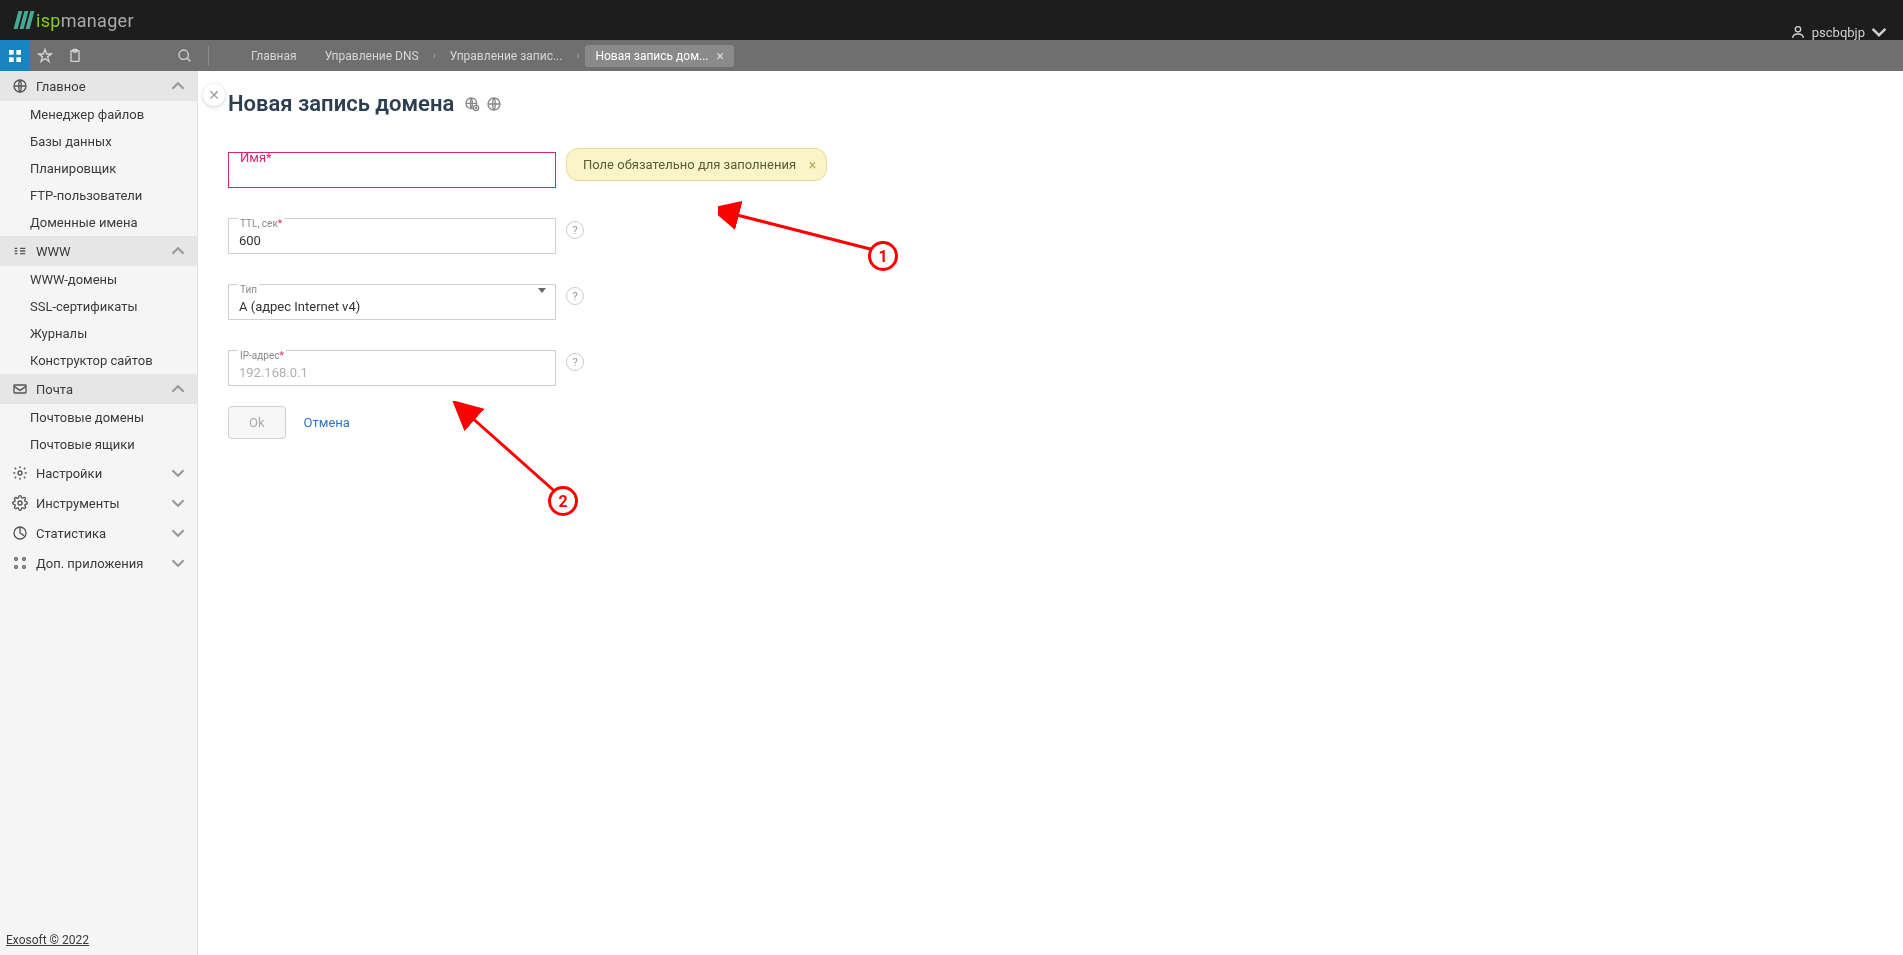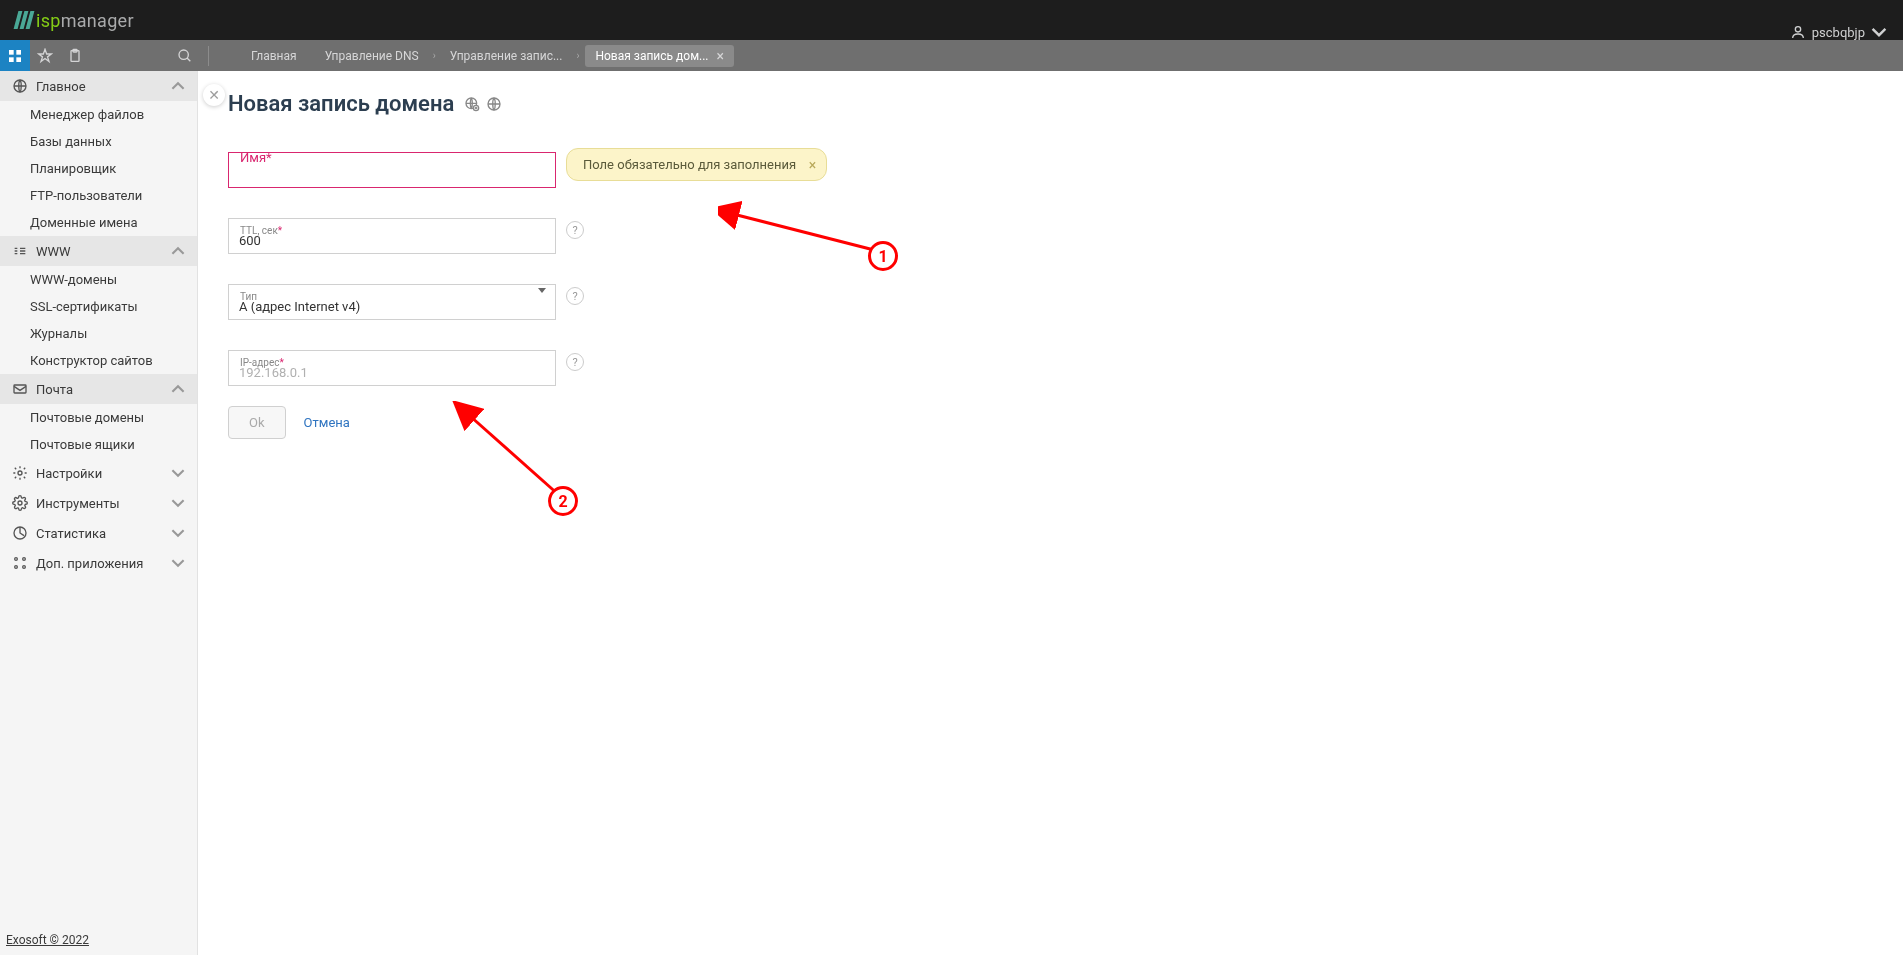"TTL, сек*" .field .flabel { top: 19px -> 12px }
